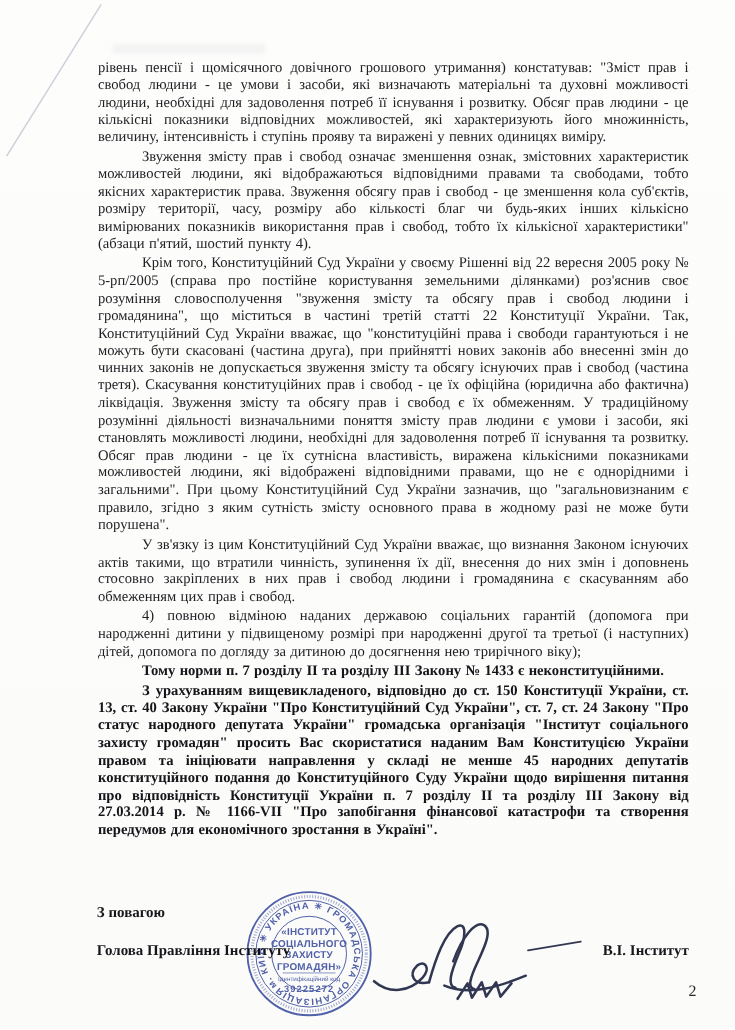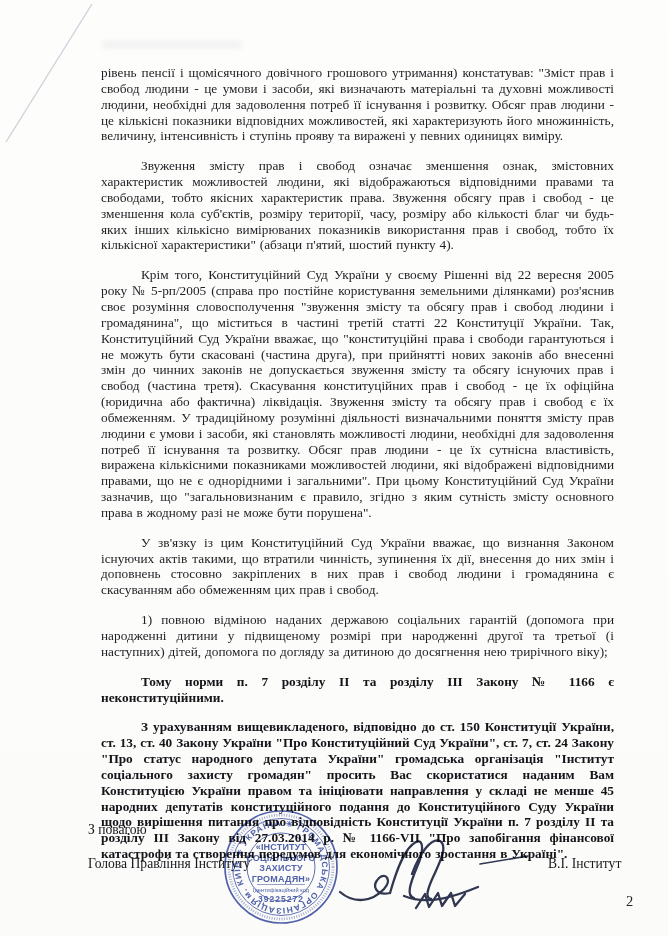"рівень пенсії і щомісячного довічного" .para { margin: 14px -> 2px }
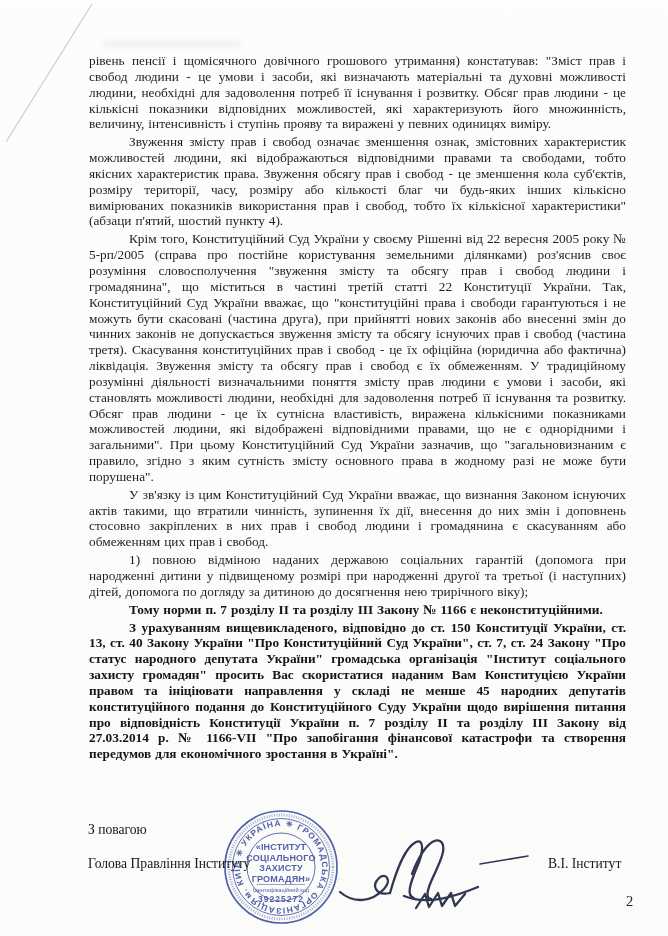"1) повною відміною наданих державою" p.para { text: 1 -> 4 }
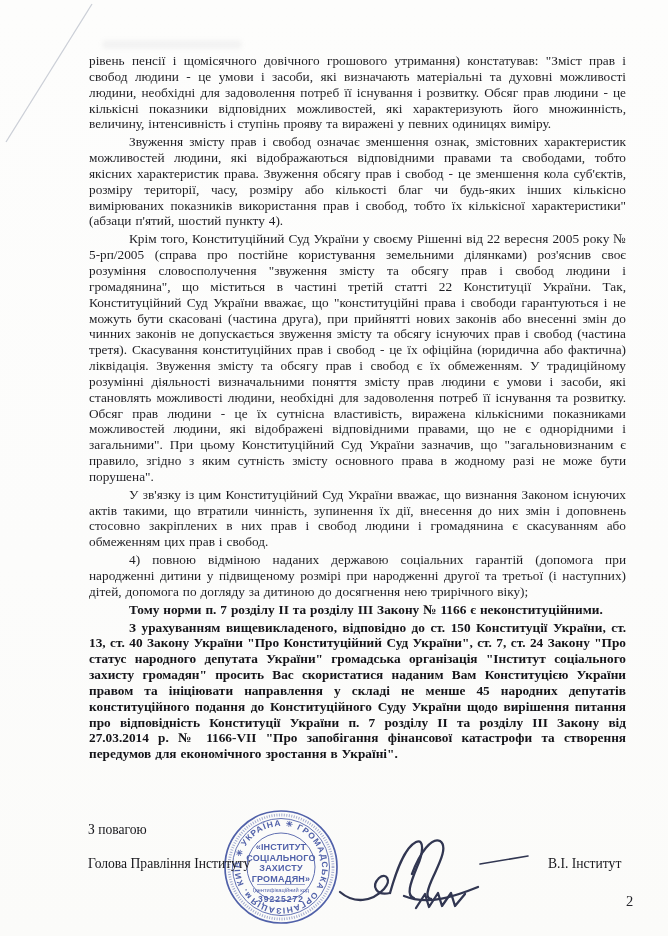"Тому норми п. 7 розділу" p.para { text: 1166 -> 1433 }
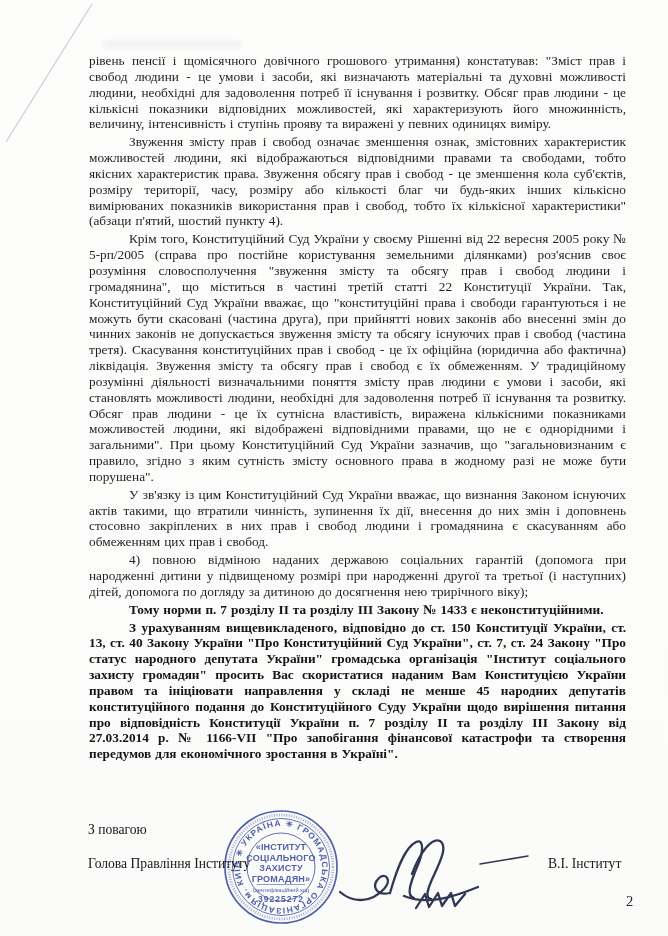"З повагою" .closing-item { font-weight: 400 -> 700 }
